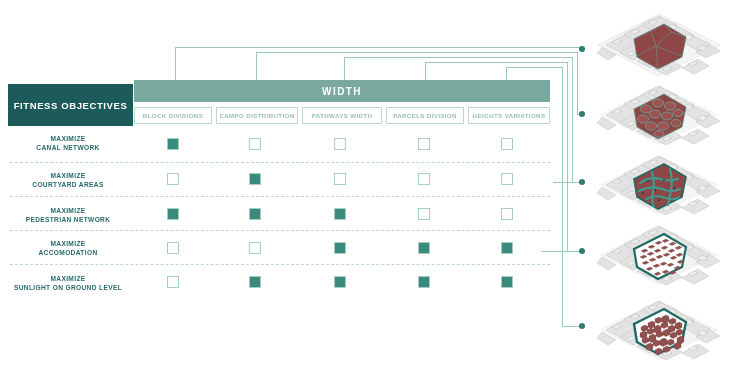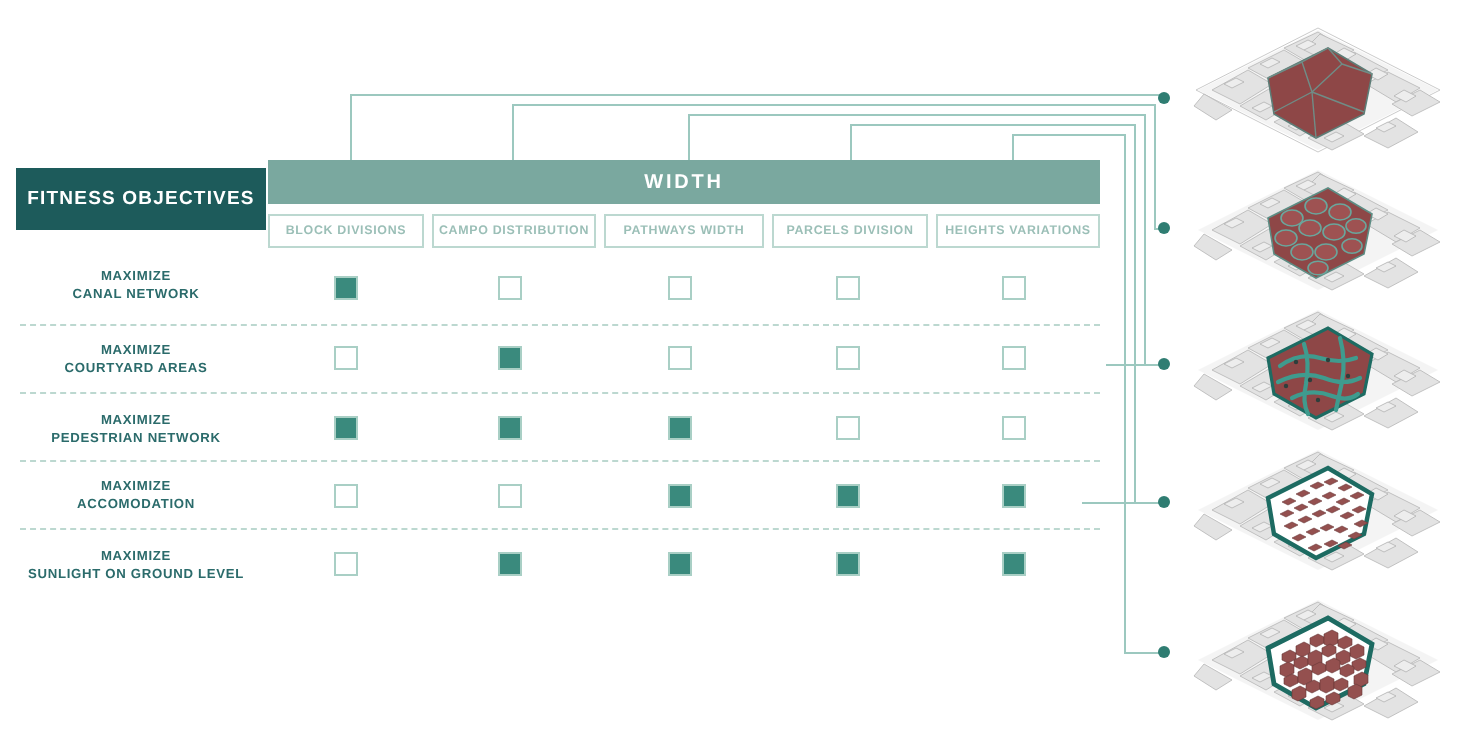"FITNESS OBJECTIVES" .fitness-block { height: 31px -> 42px }
